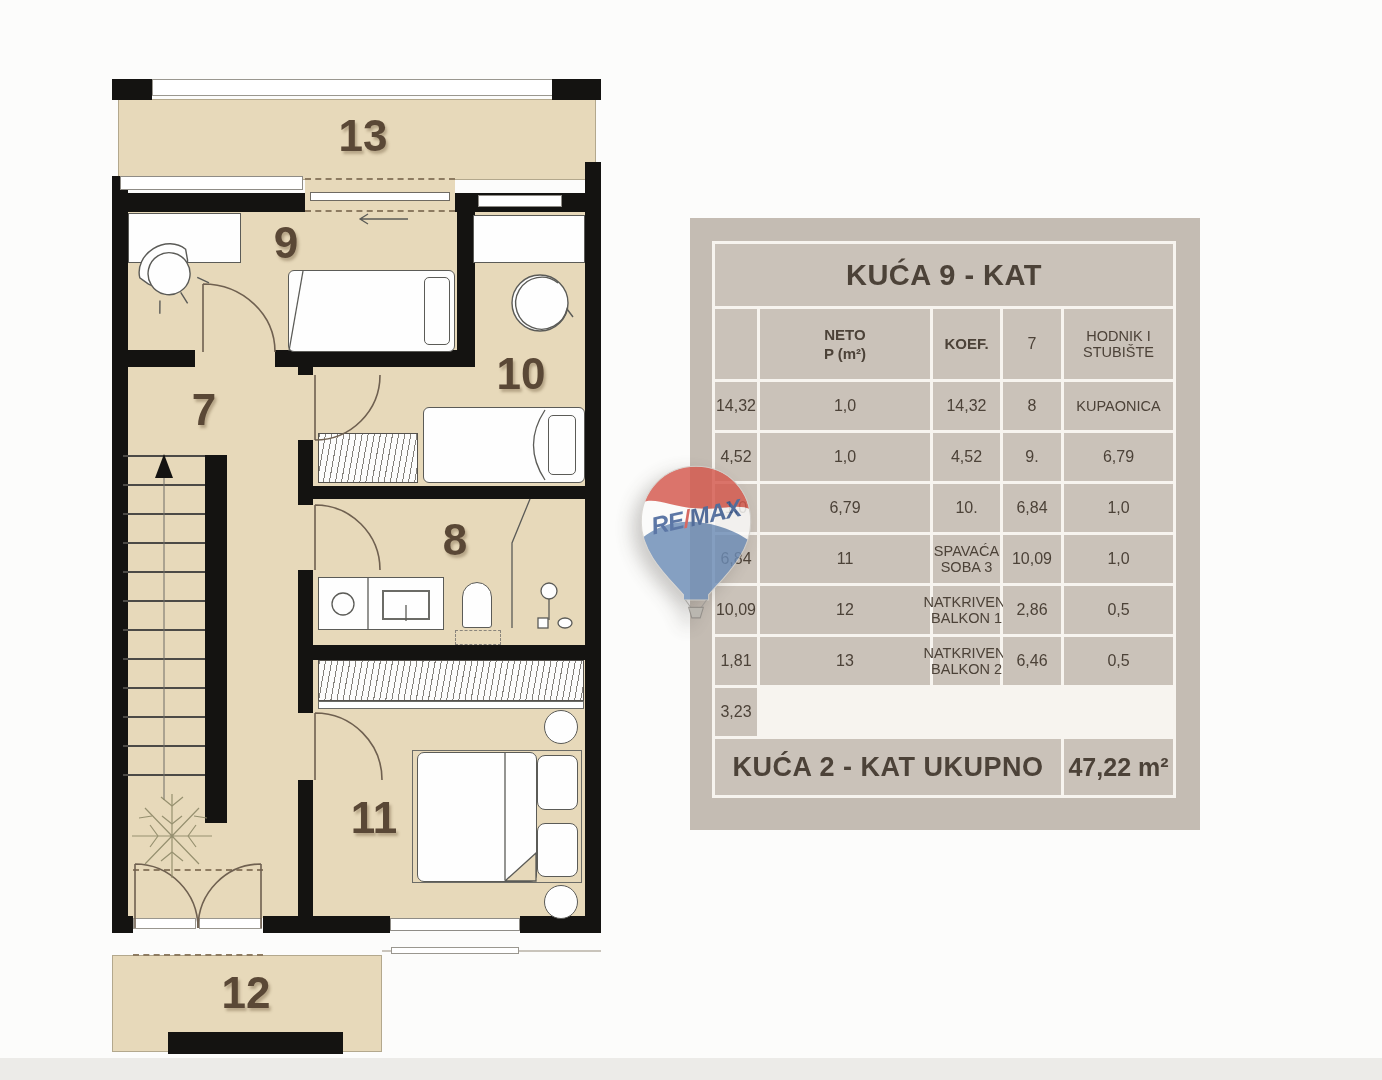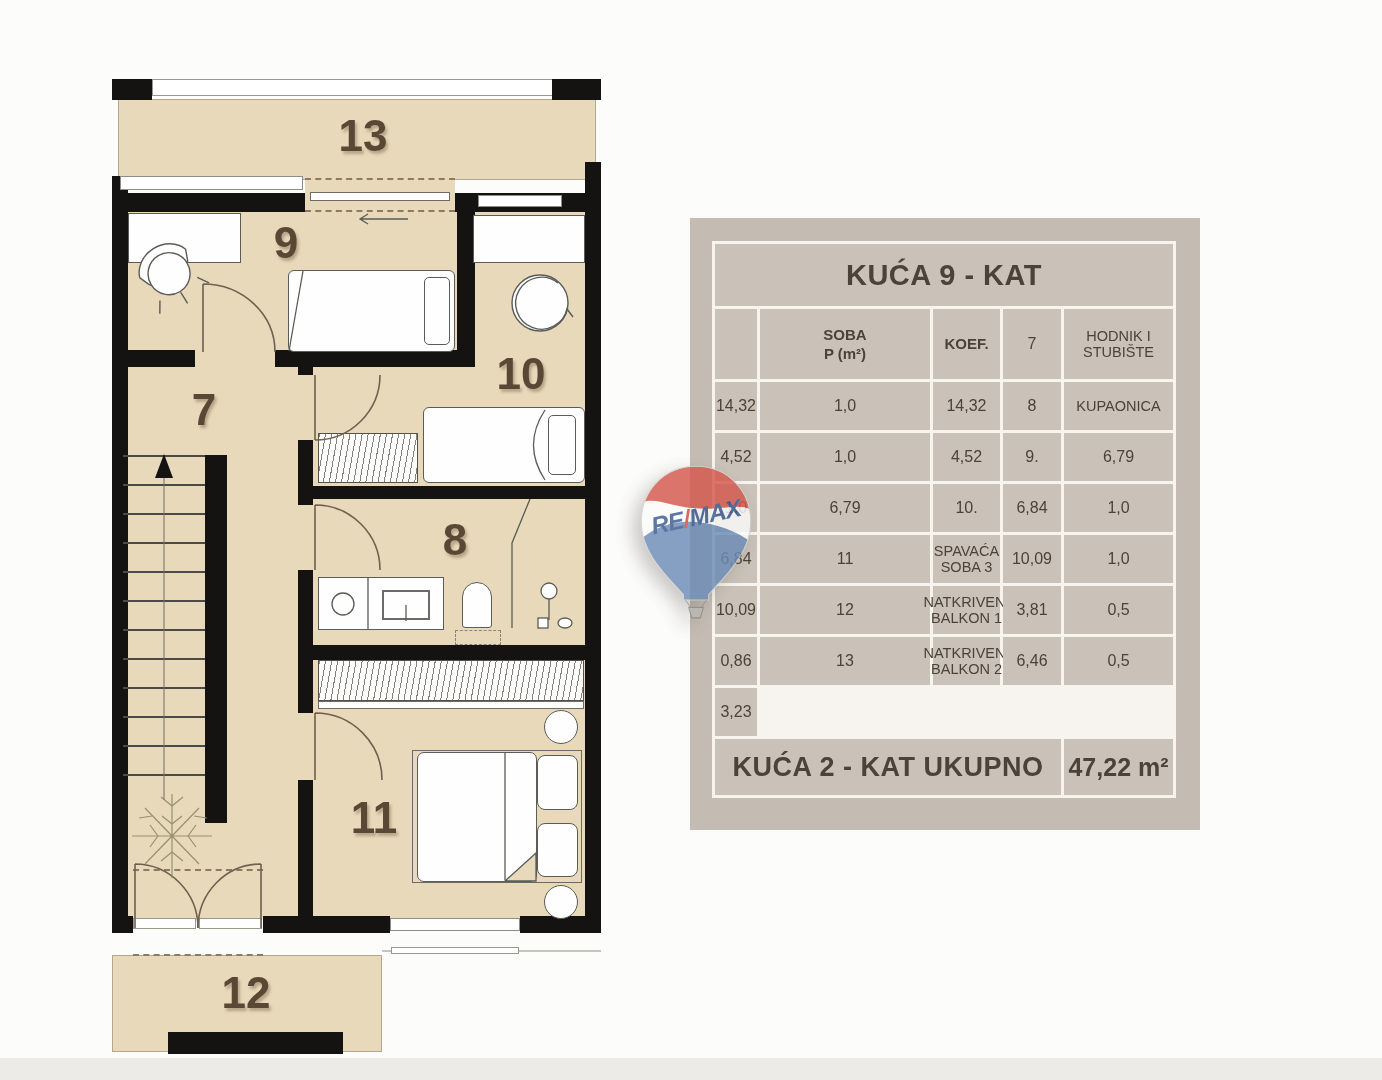"SOBA" span { text: SOBA -> NETO }
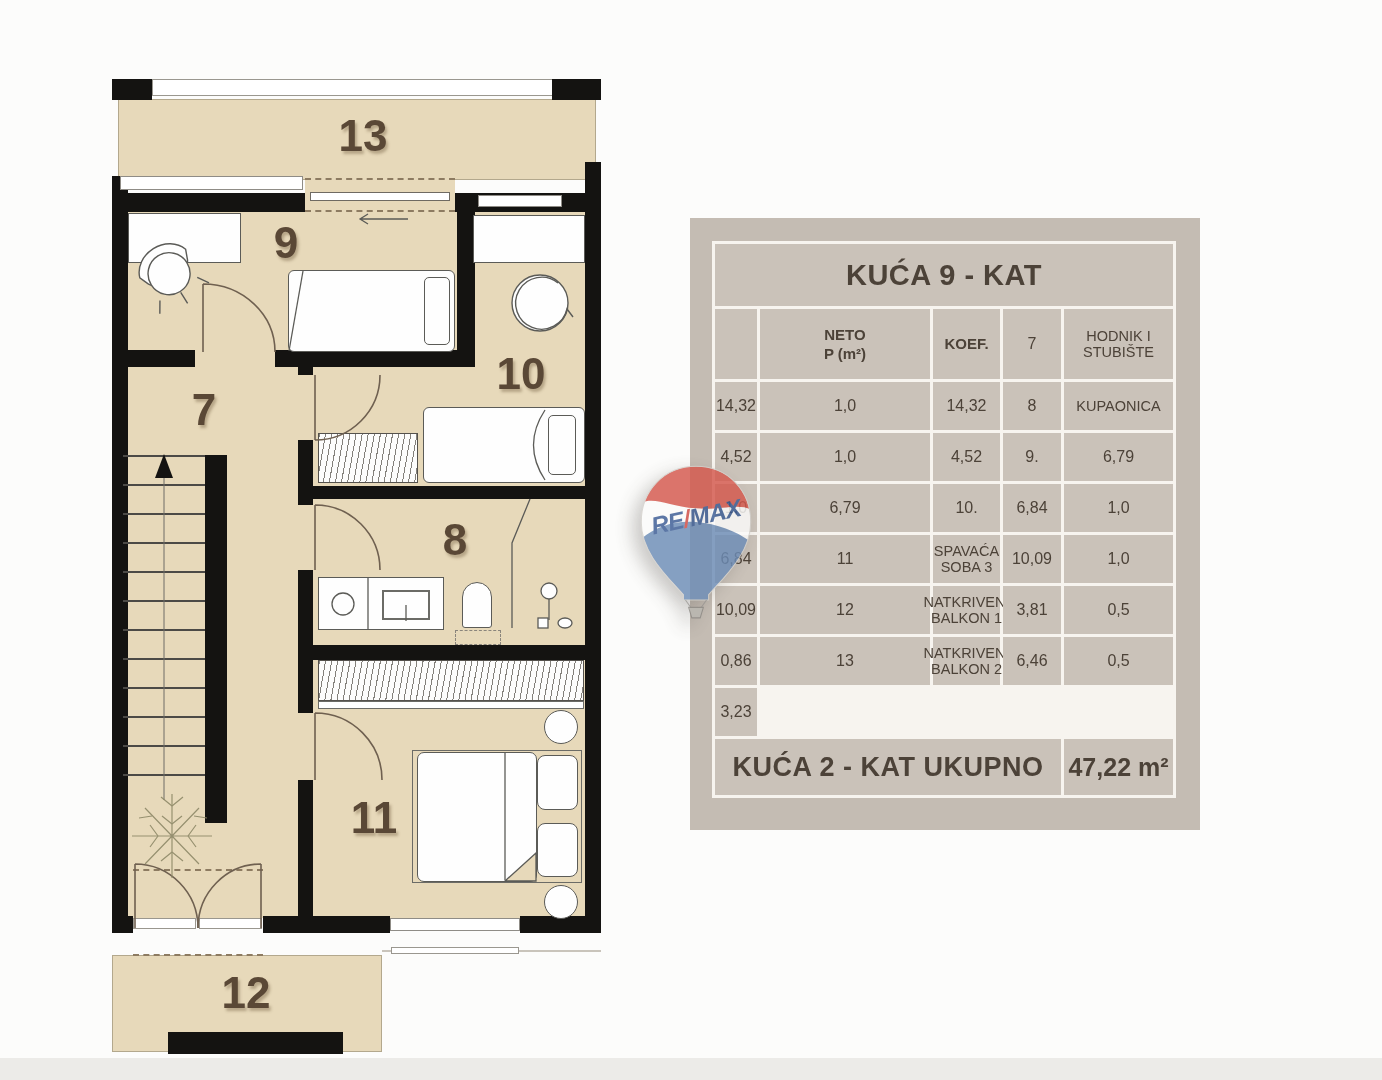"3,81" div.tcell { text: 3,81 -> 2,86 }
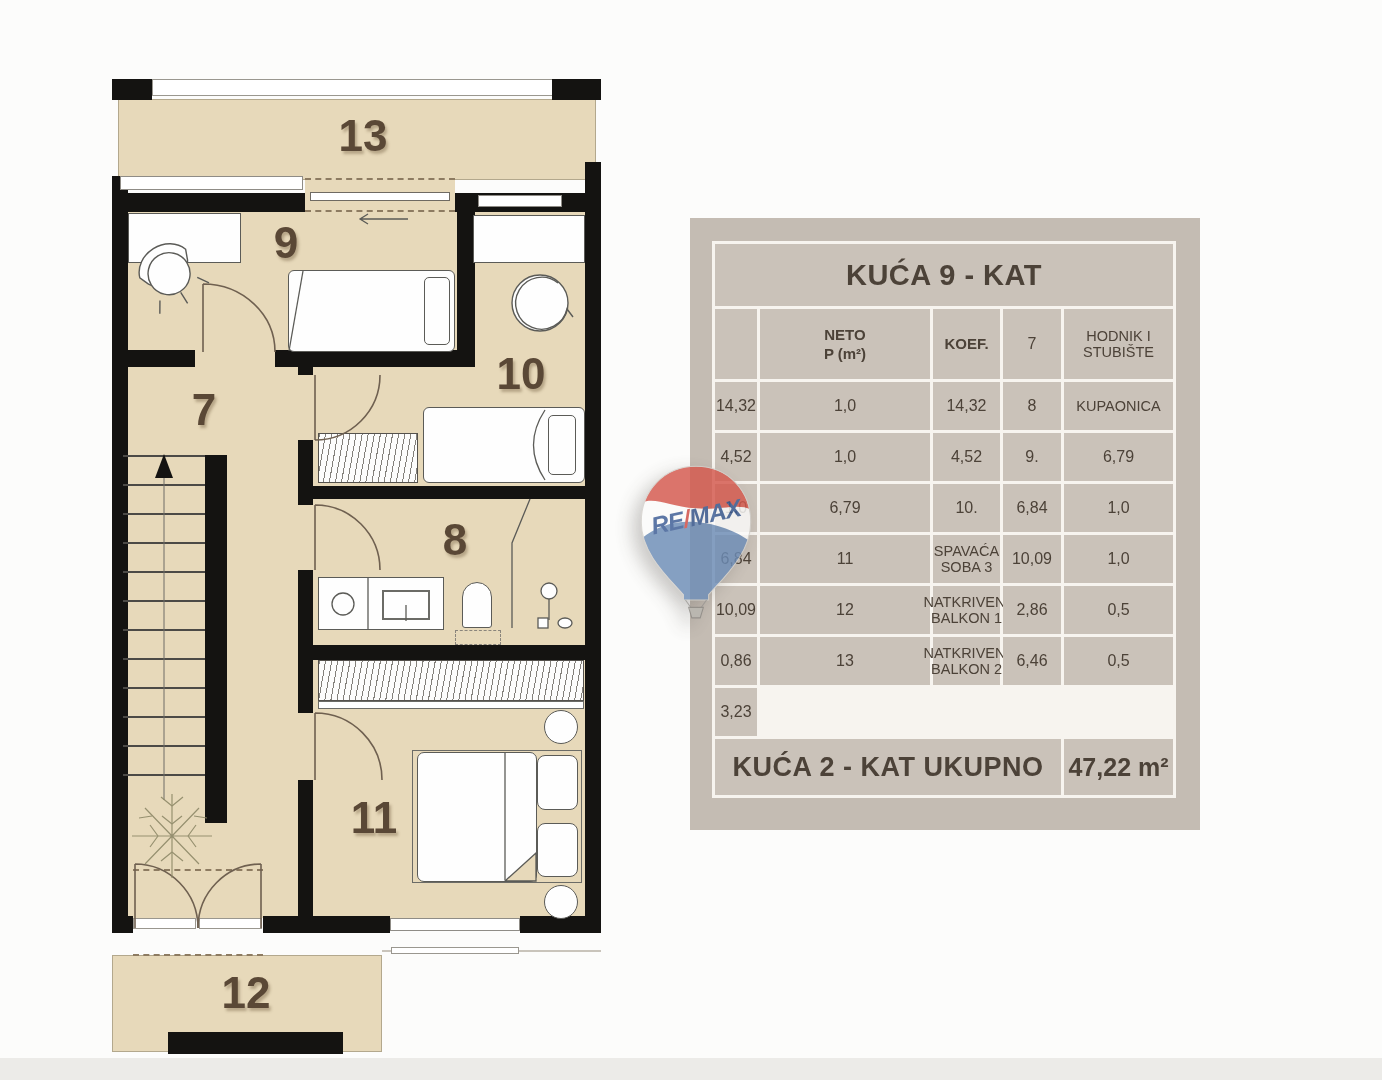"0,86" div.tcell { text: 0,86 -> 1,81 }
